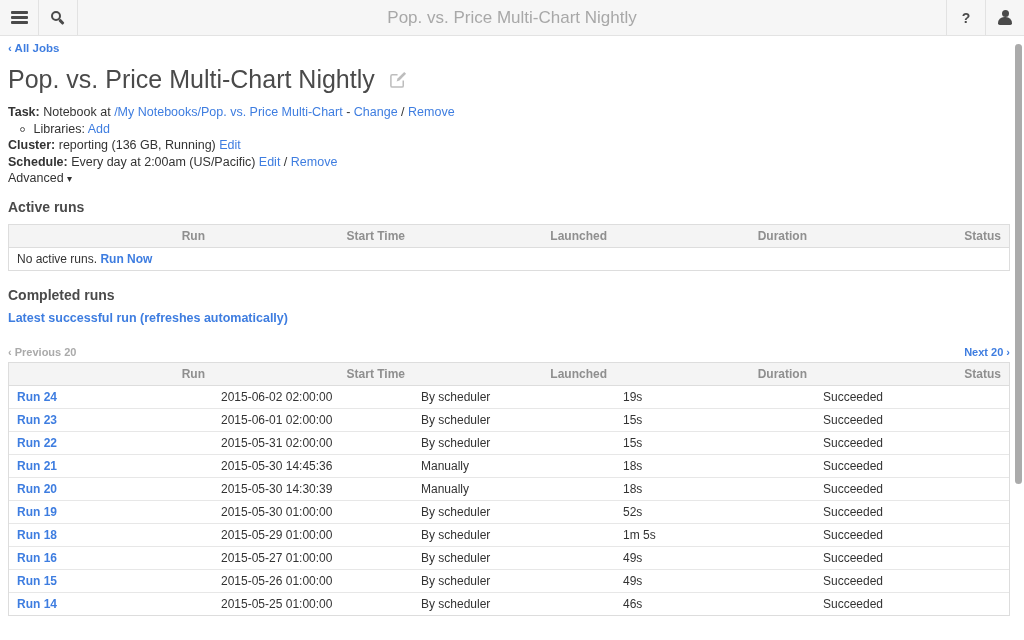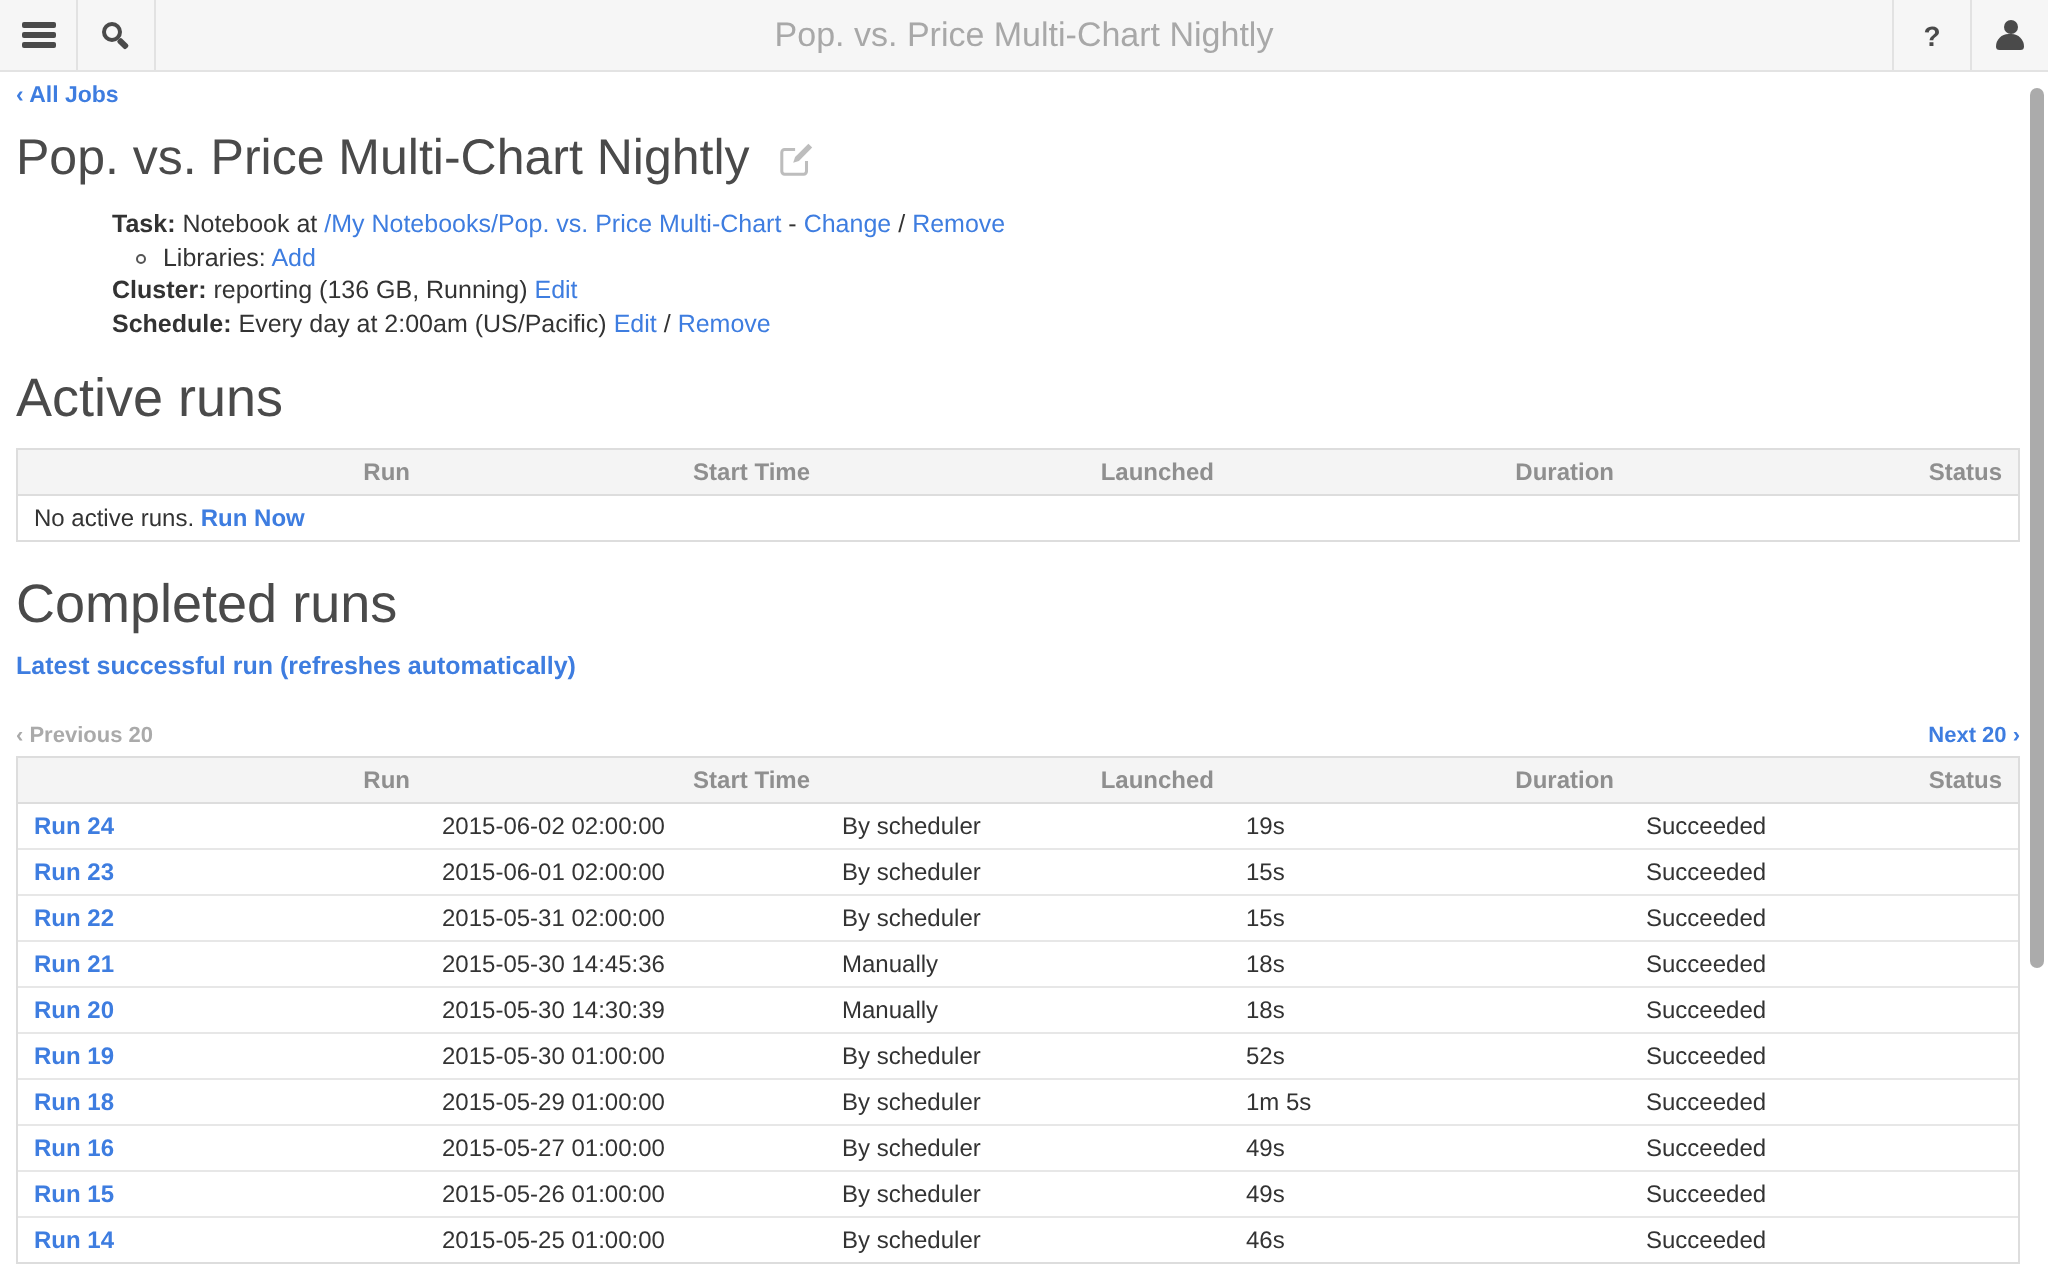"Task: Notebook at /My Notebooks/Pop." .detail-line { margin-left: 48px -> none }
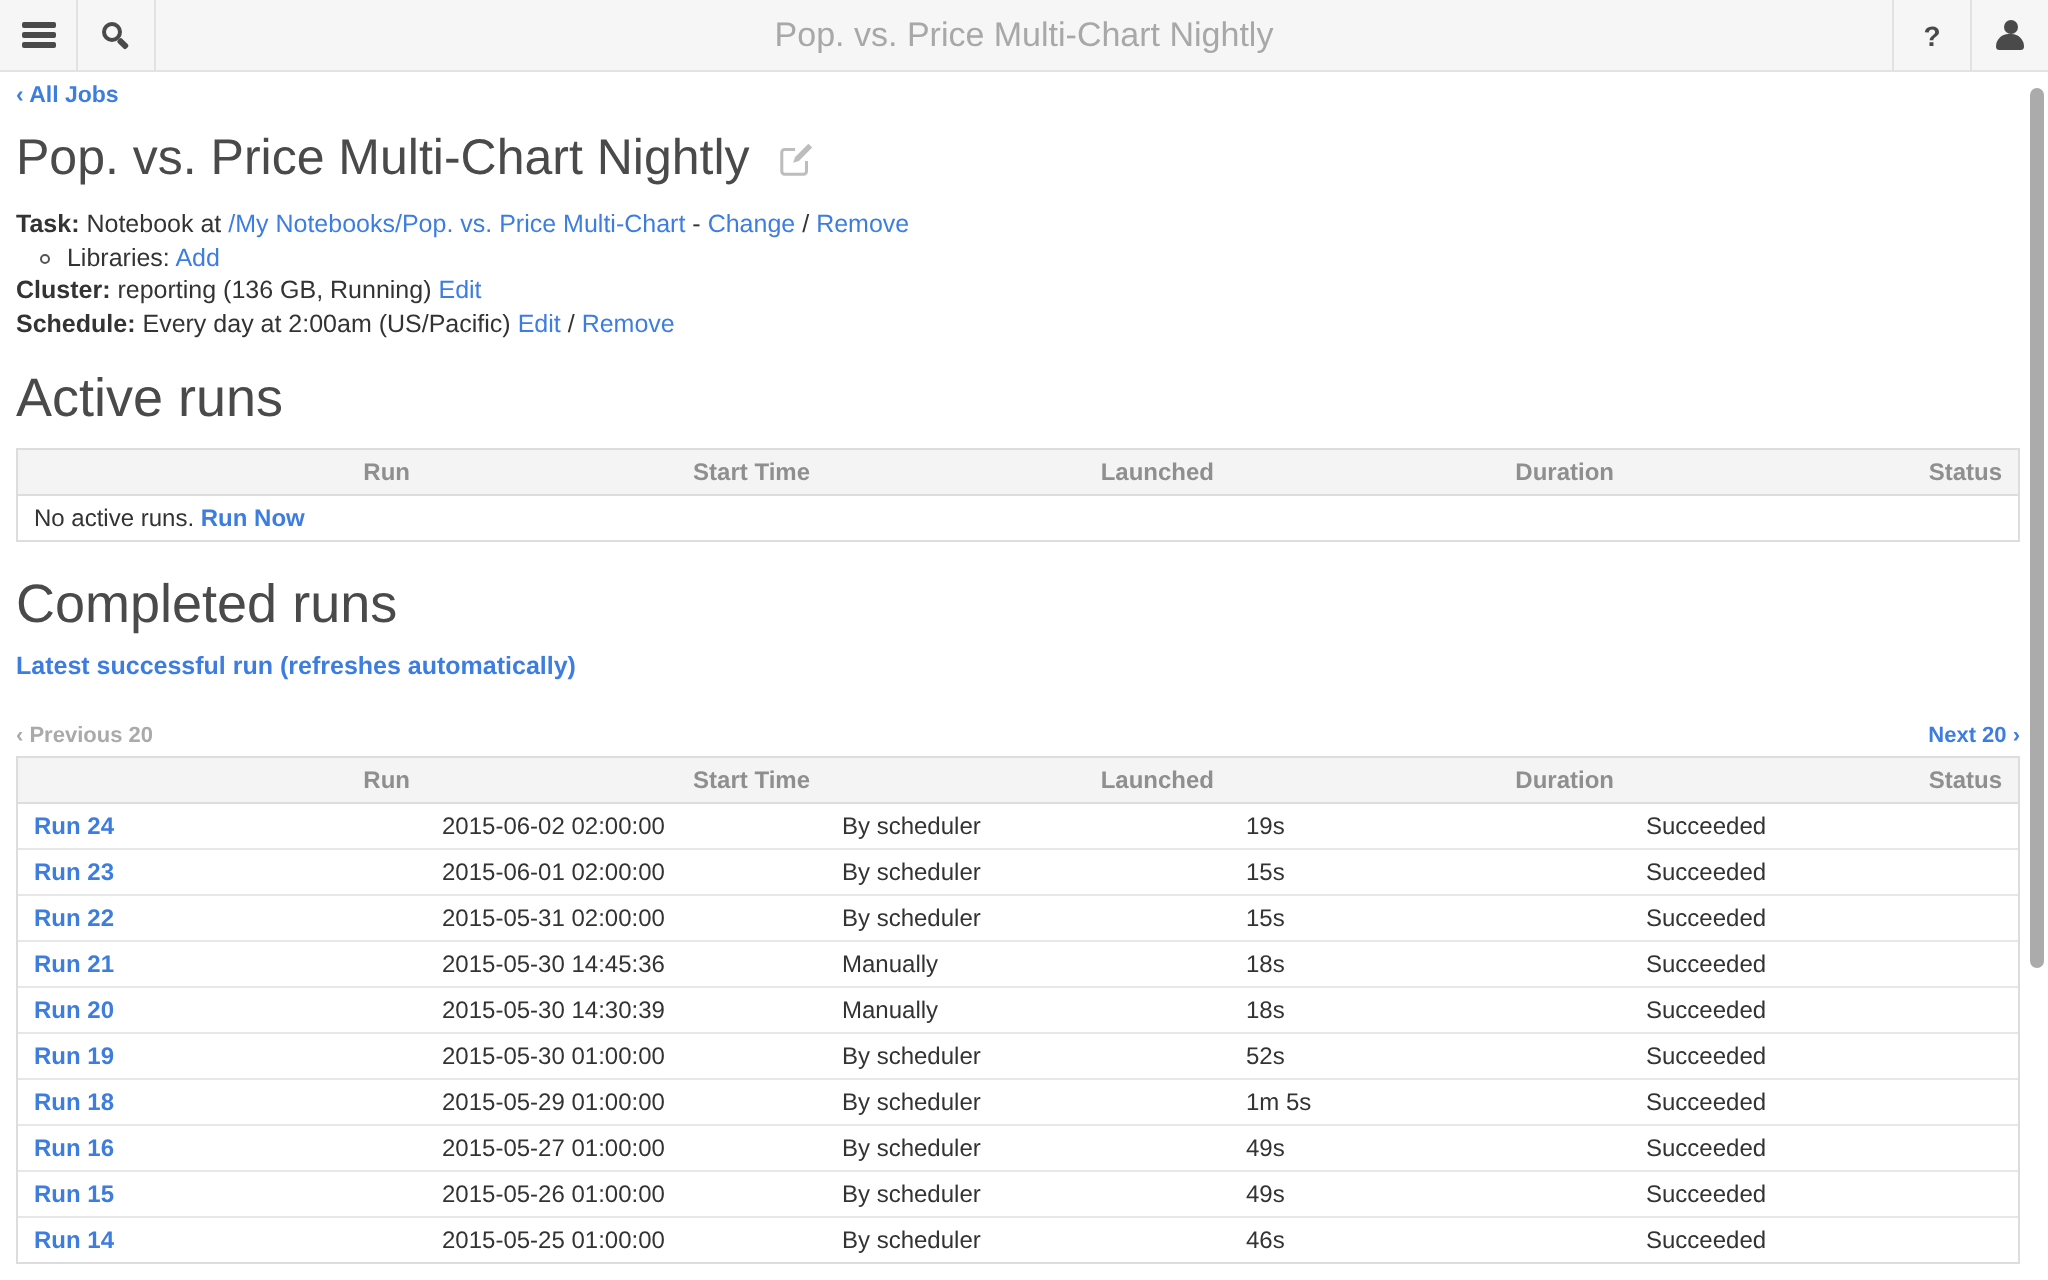"Advanced ▾" div.advanced { html: none -> <div> <span>Advanced</span> <span>▾</span> </div> }
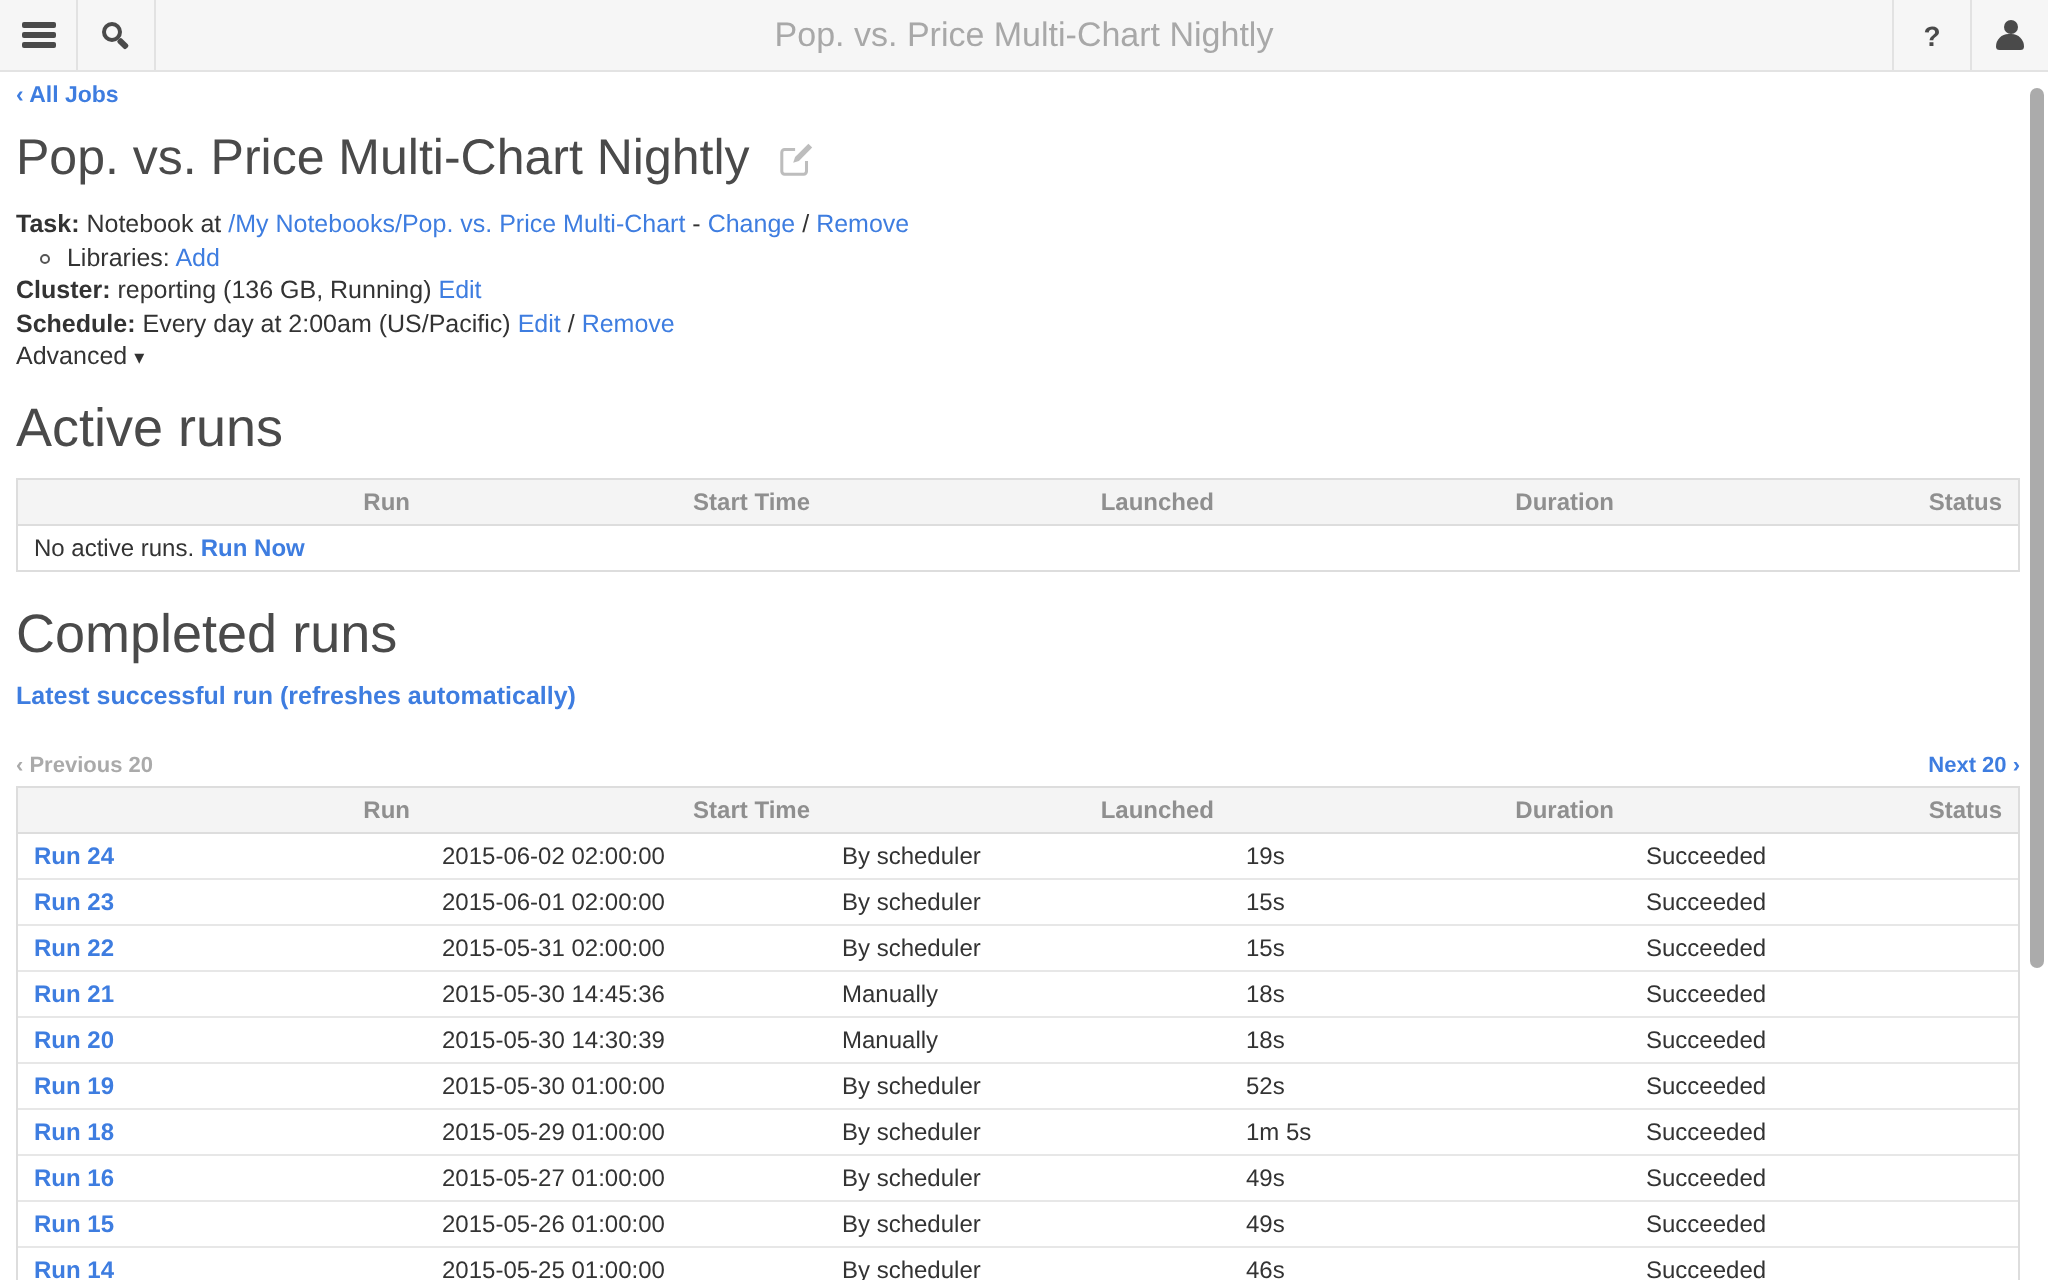"Active runs" h2 { font-size: 27px -> 14px; font-weight: 400 -> 700 }
